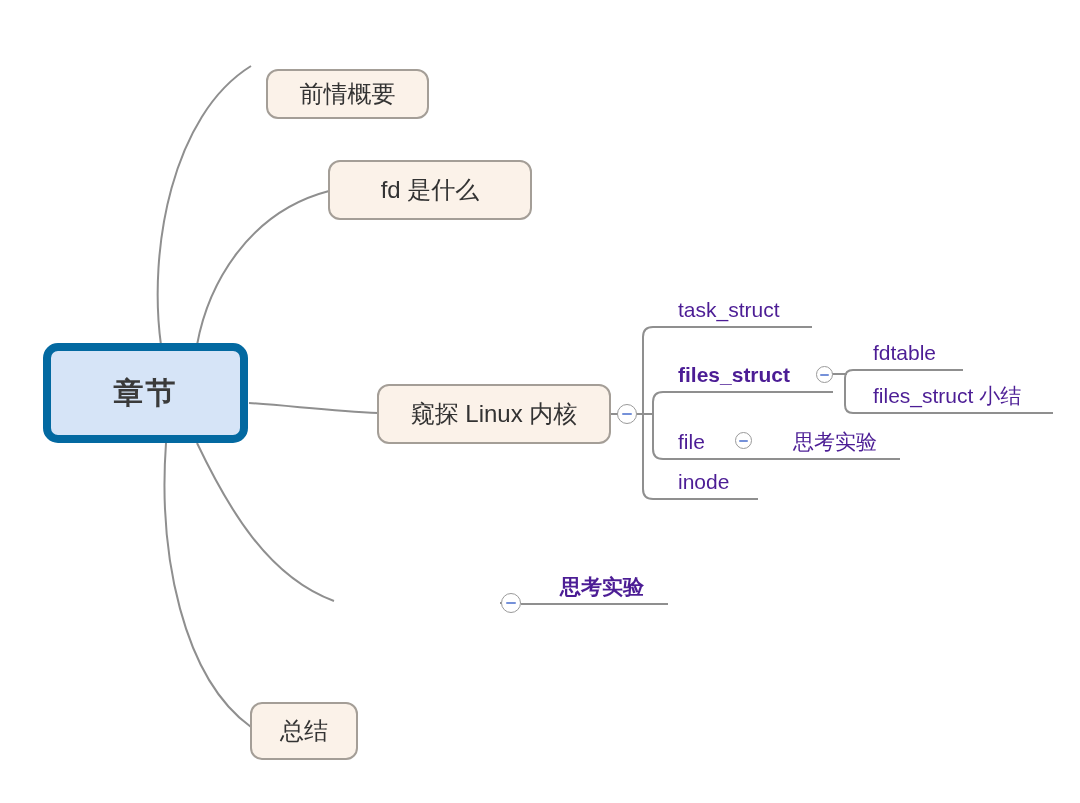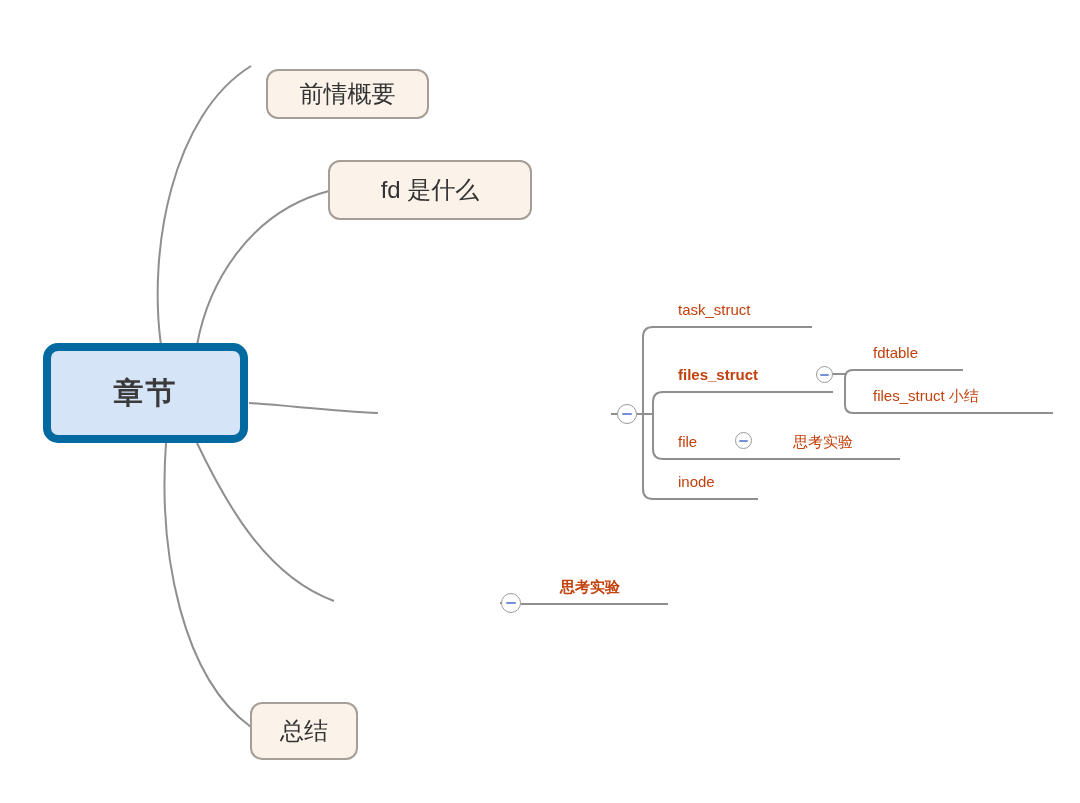"task_struct" .line-node { color: #c2410c -> #4c1d95; font-size: 15px -> 21px }
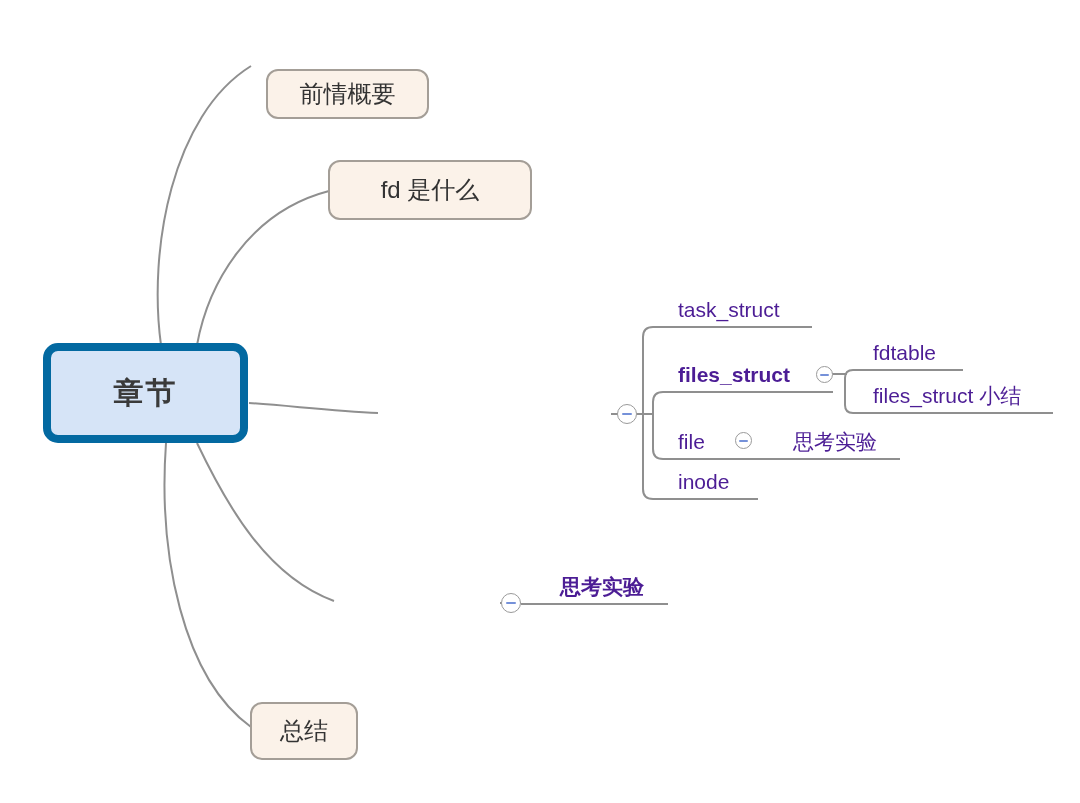"窥探 Linux 内核" div.node-box { html: none -> <div> <span>窥探 Linux 内核</span> </div> }
